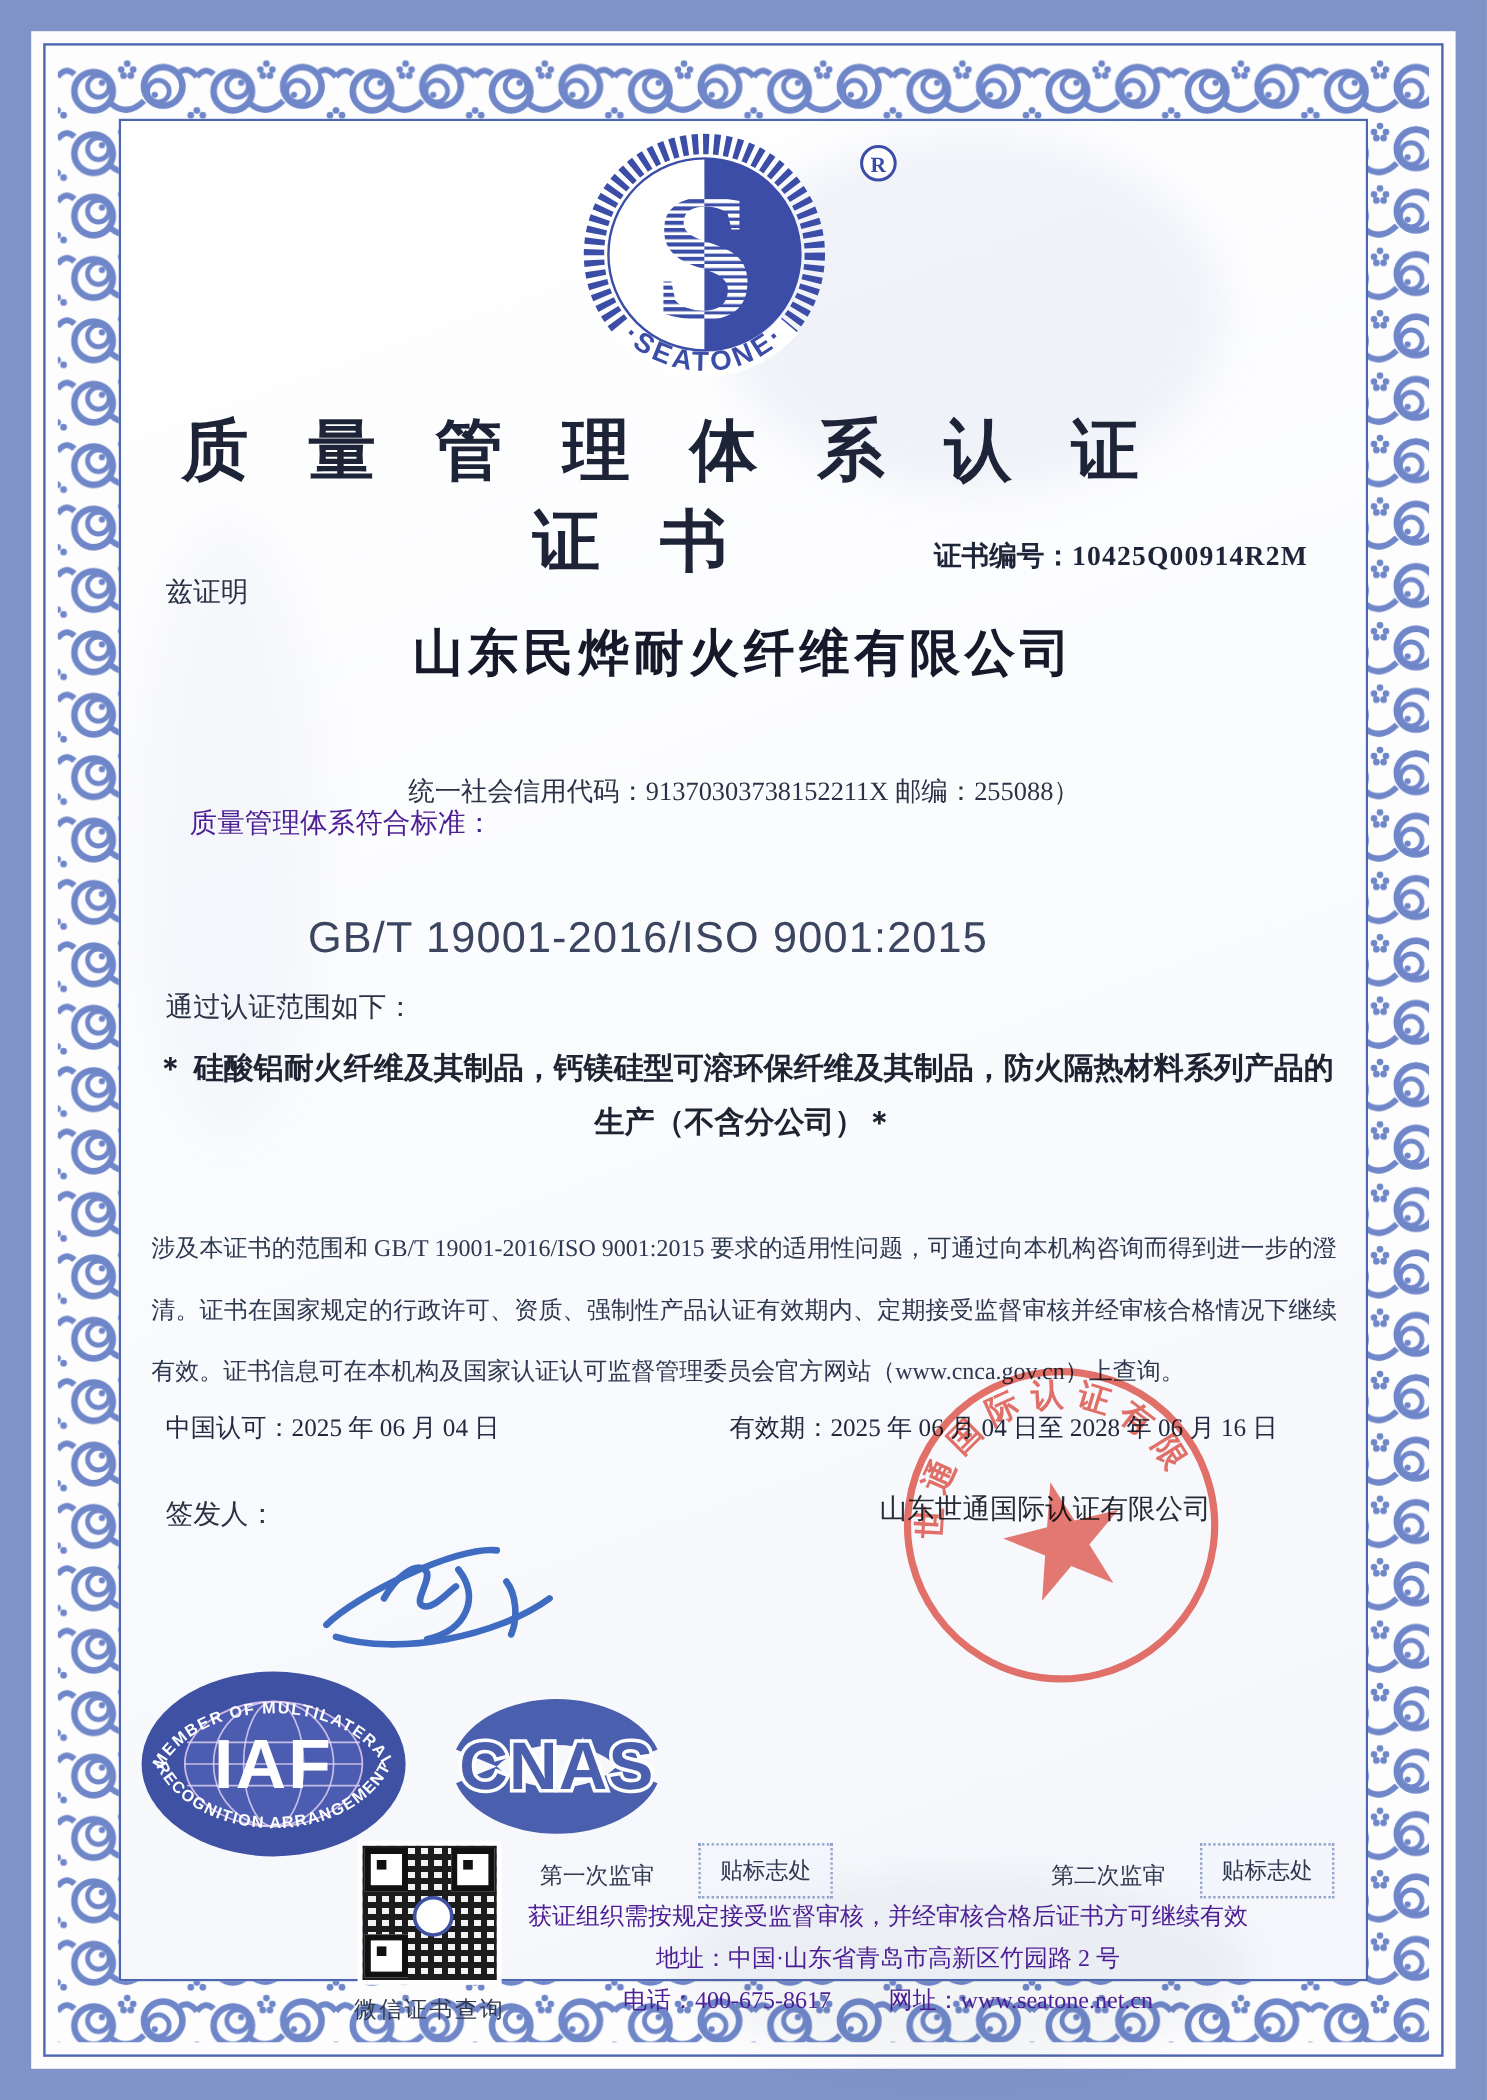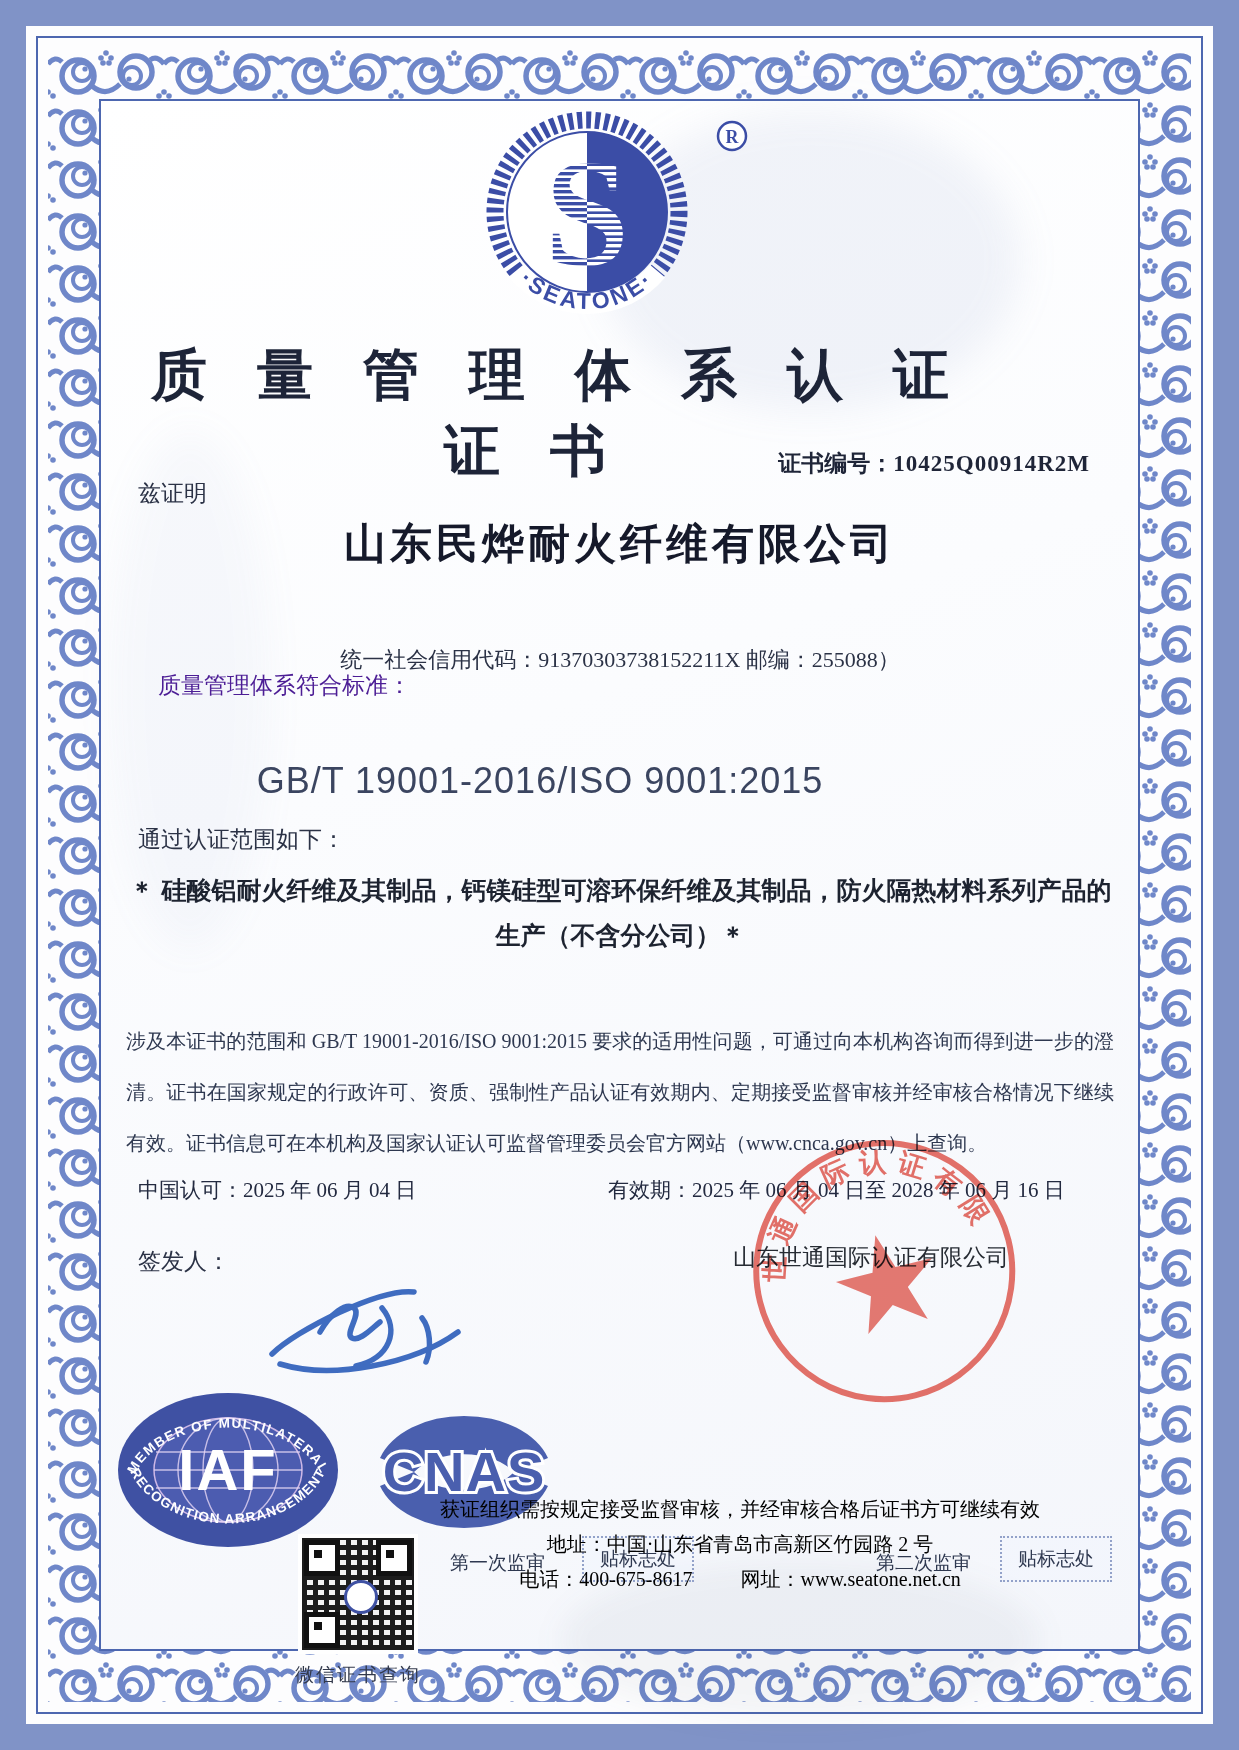"获证组织需按规定接受监督审核，并经审核合格后证书方可继续有效" .footer { color: #000000 -> #4c1d95; top: 1492px -> 1580px }
